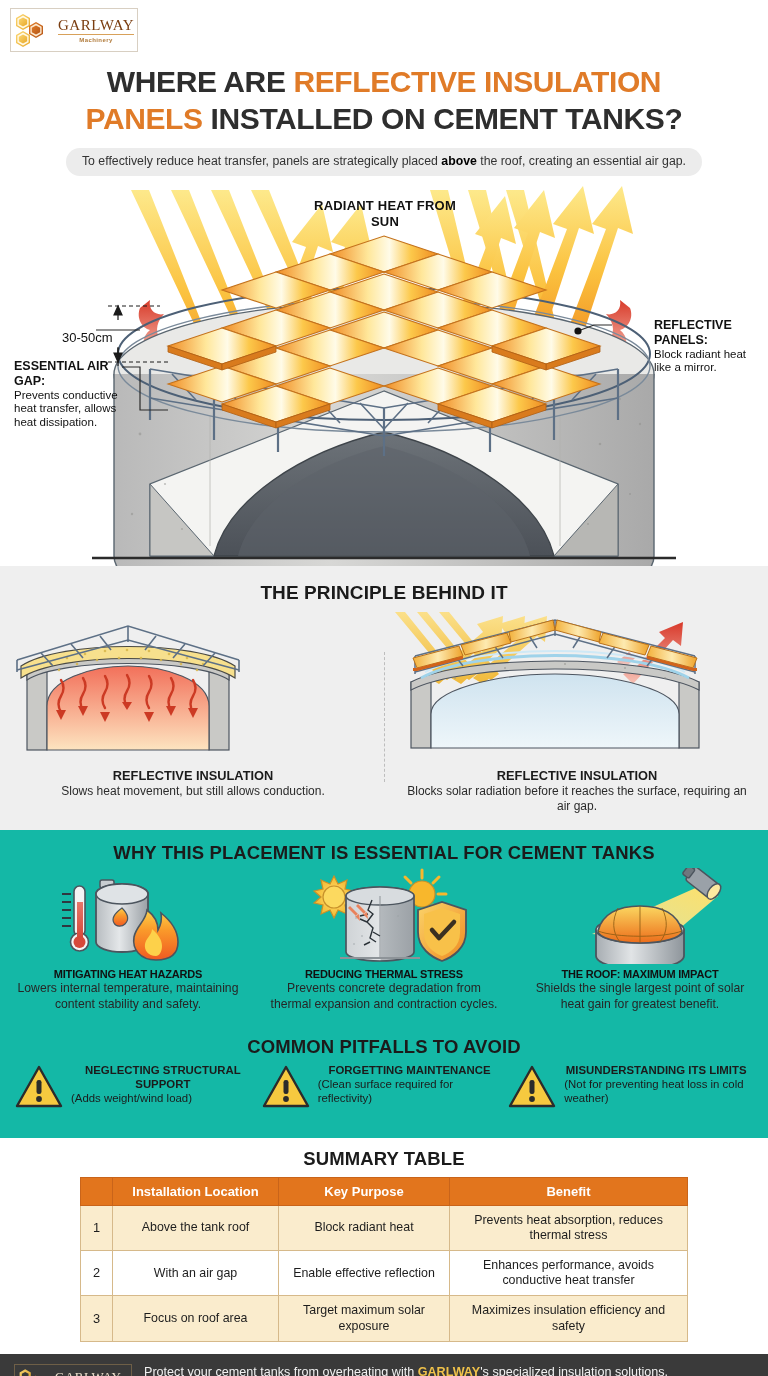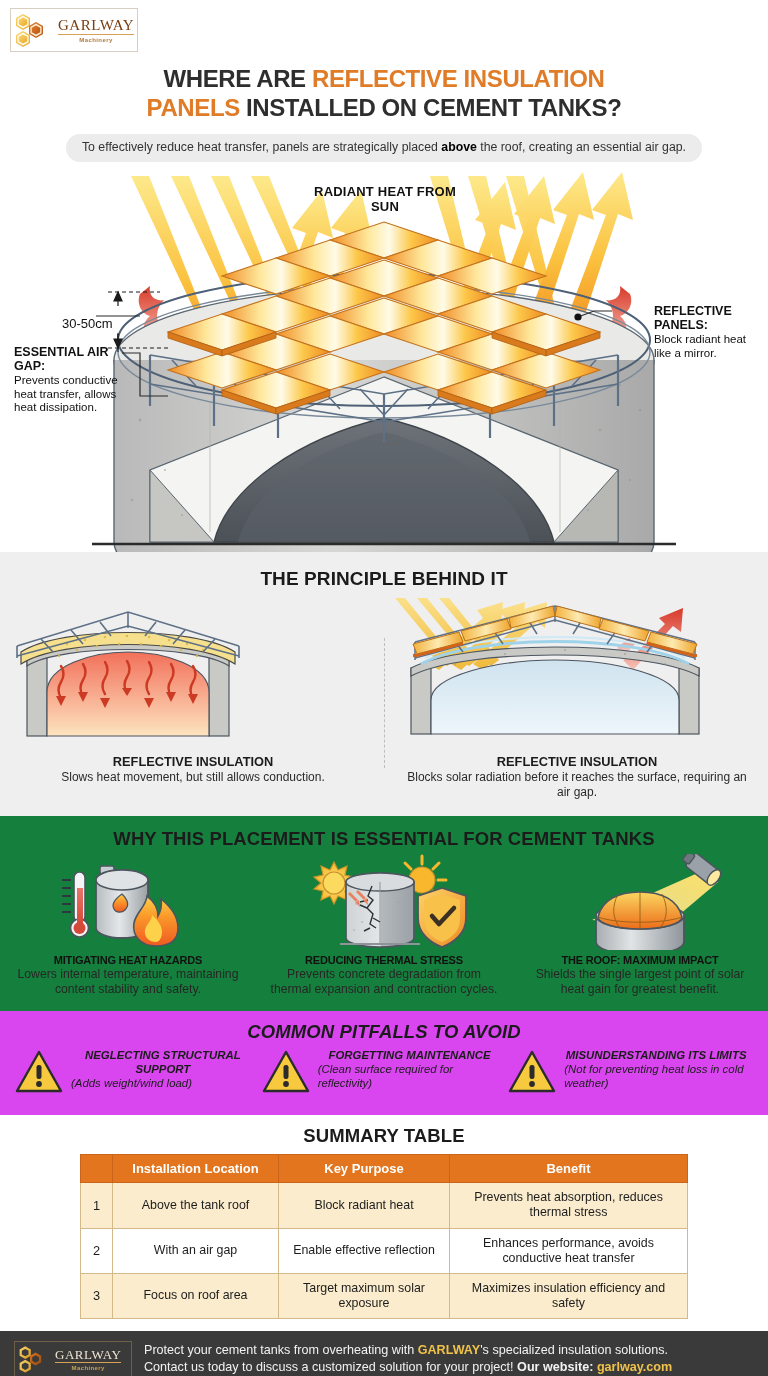"WHERE ARE REFLECTIVE INSULATION" .title { font-size: 24px -> 30px }
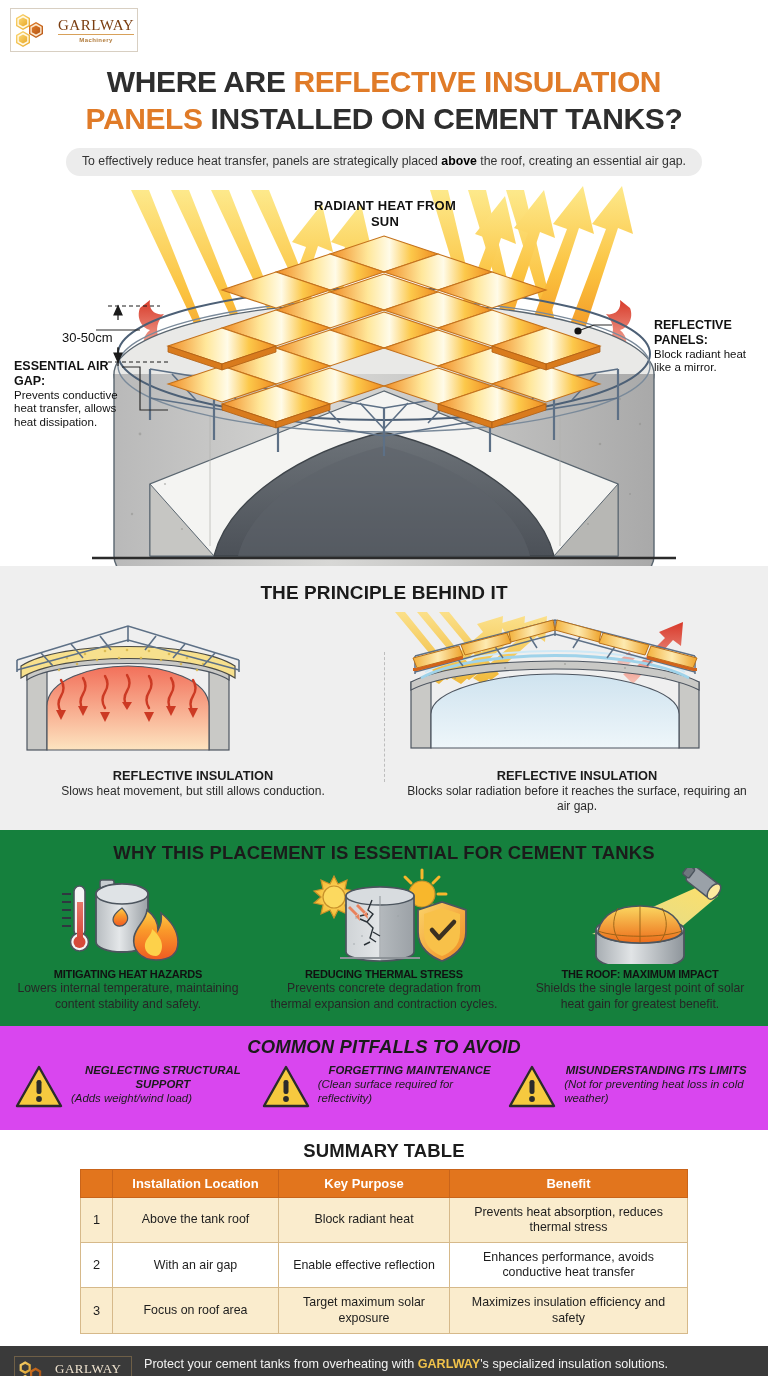"WHY THIS PLACEMENT IS ESSENTIAL" .why { background: #15803d -> #14b8a6 }
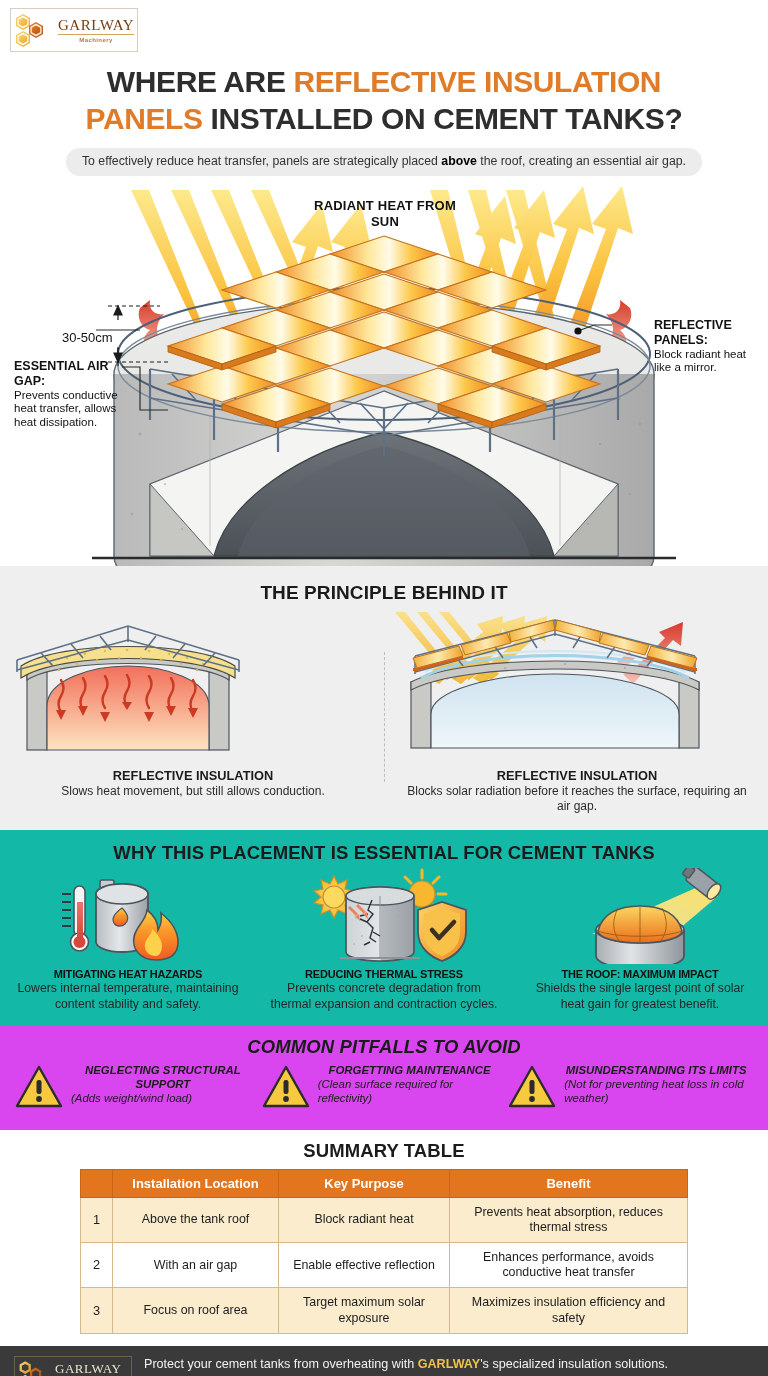"COMMON PITFALLS TO AVOID" .pitfalls { background: #d946ef -> #14b8a6; font-style: italic -> none; padding: 10px 0 20px -> 10px 0 28px }
